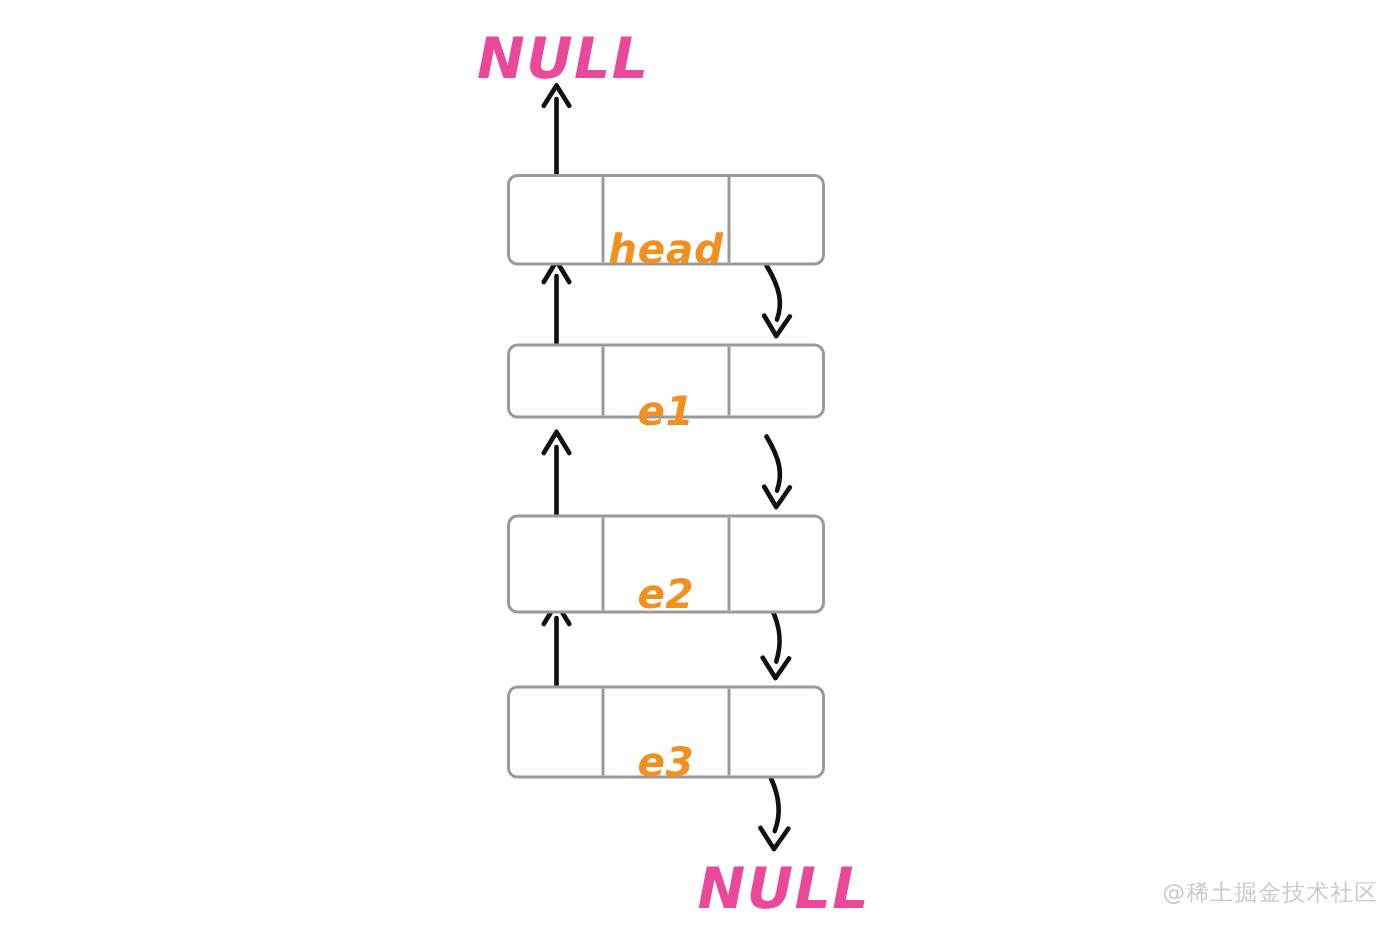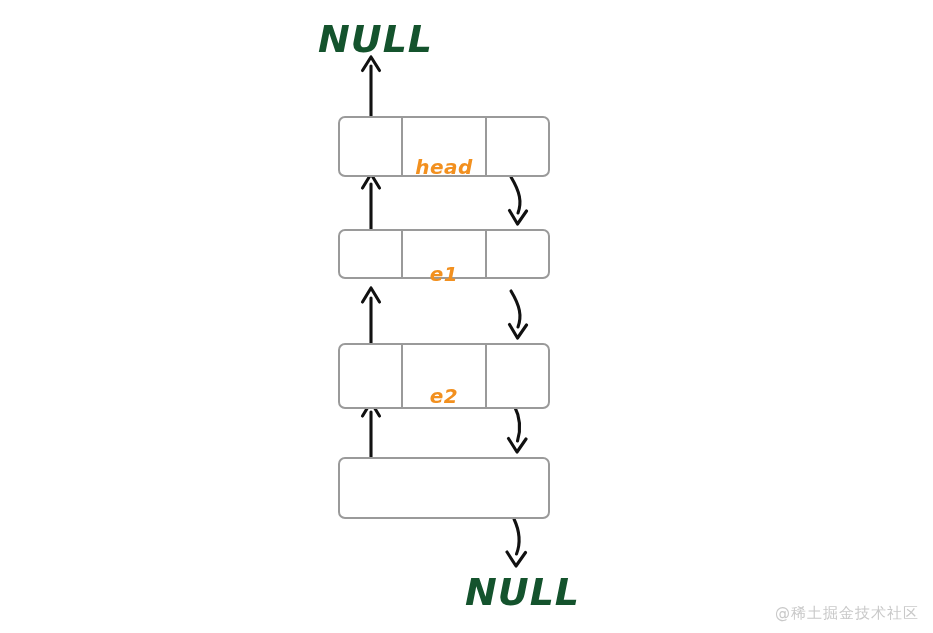"NULL" .null-label { color: #14532d -> #ec4899 }
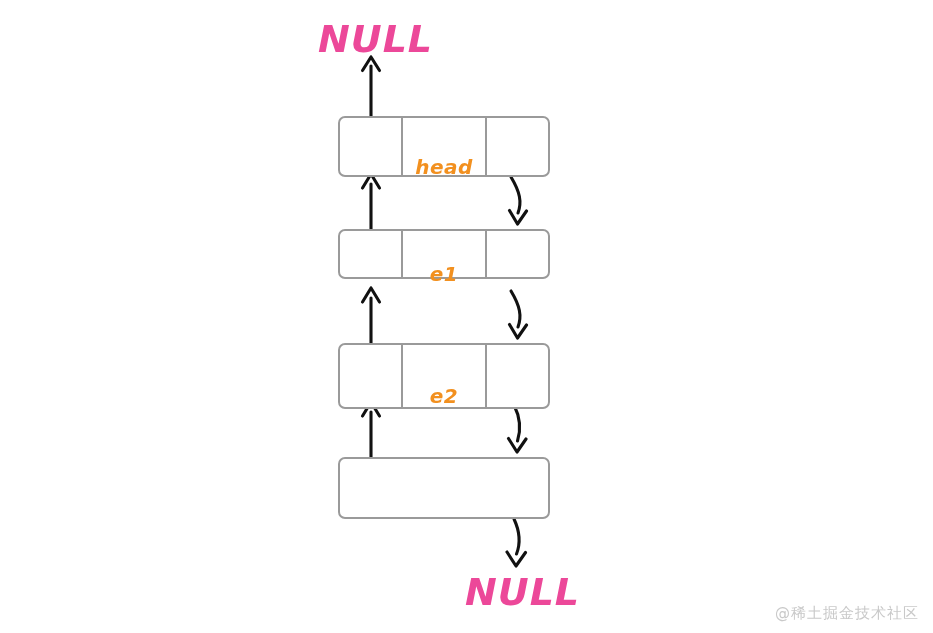"head" .value-text { font-size: 20px -> 27px }
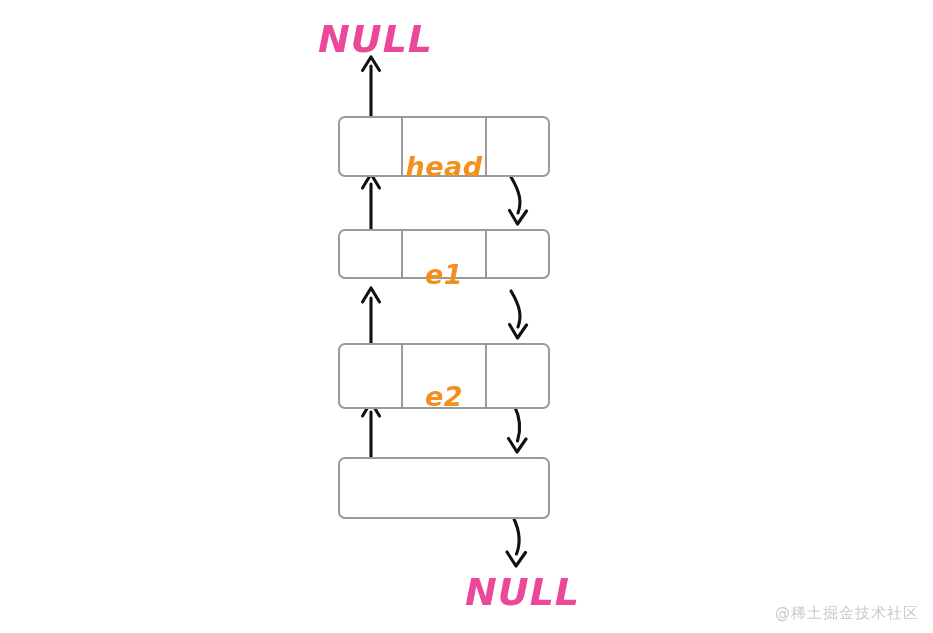"e3" div.cell { html: none -> <div> <span>e3</span> </div> }
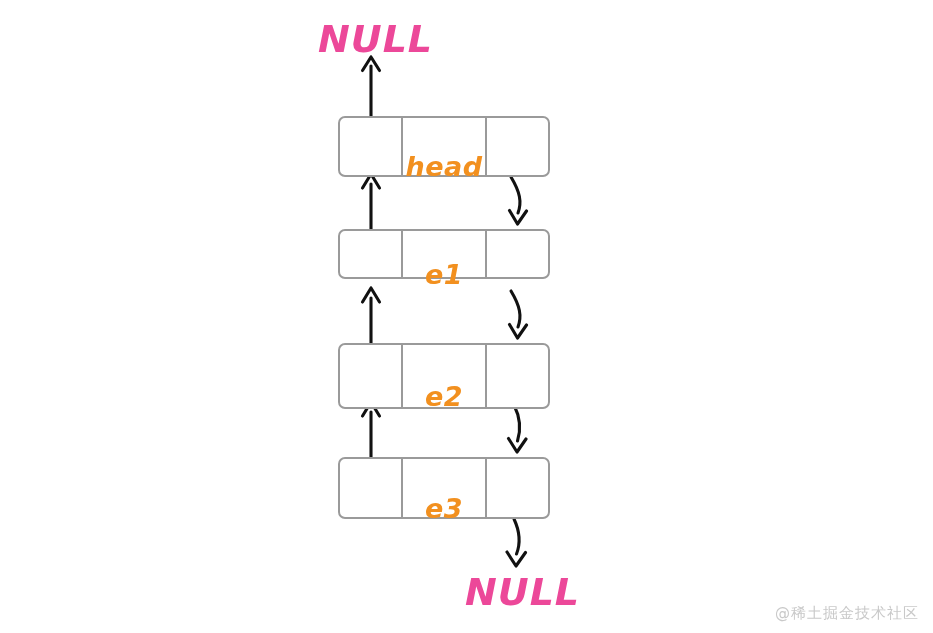"@稀土掘金技术社区" #watermark { bottom: 10px -> 28px }
